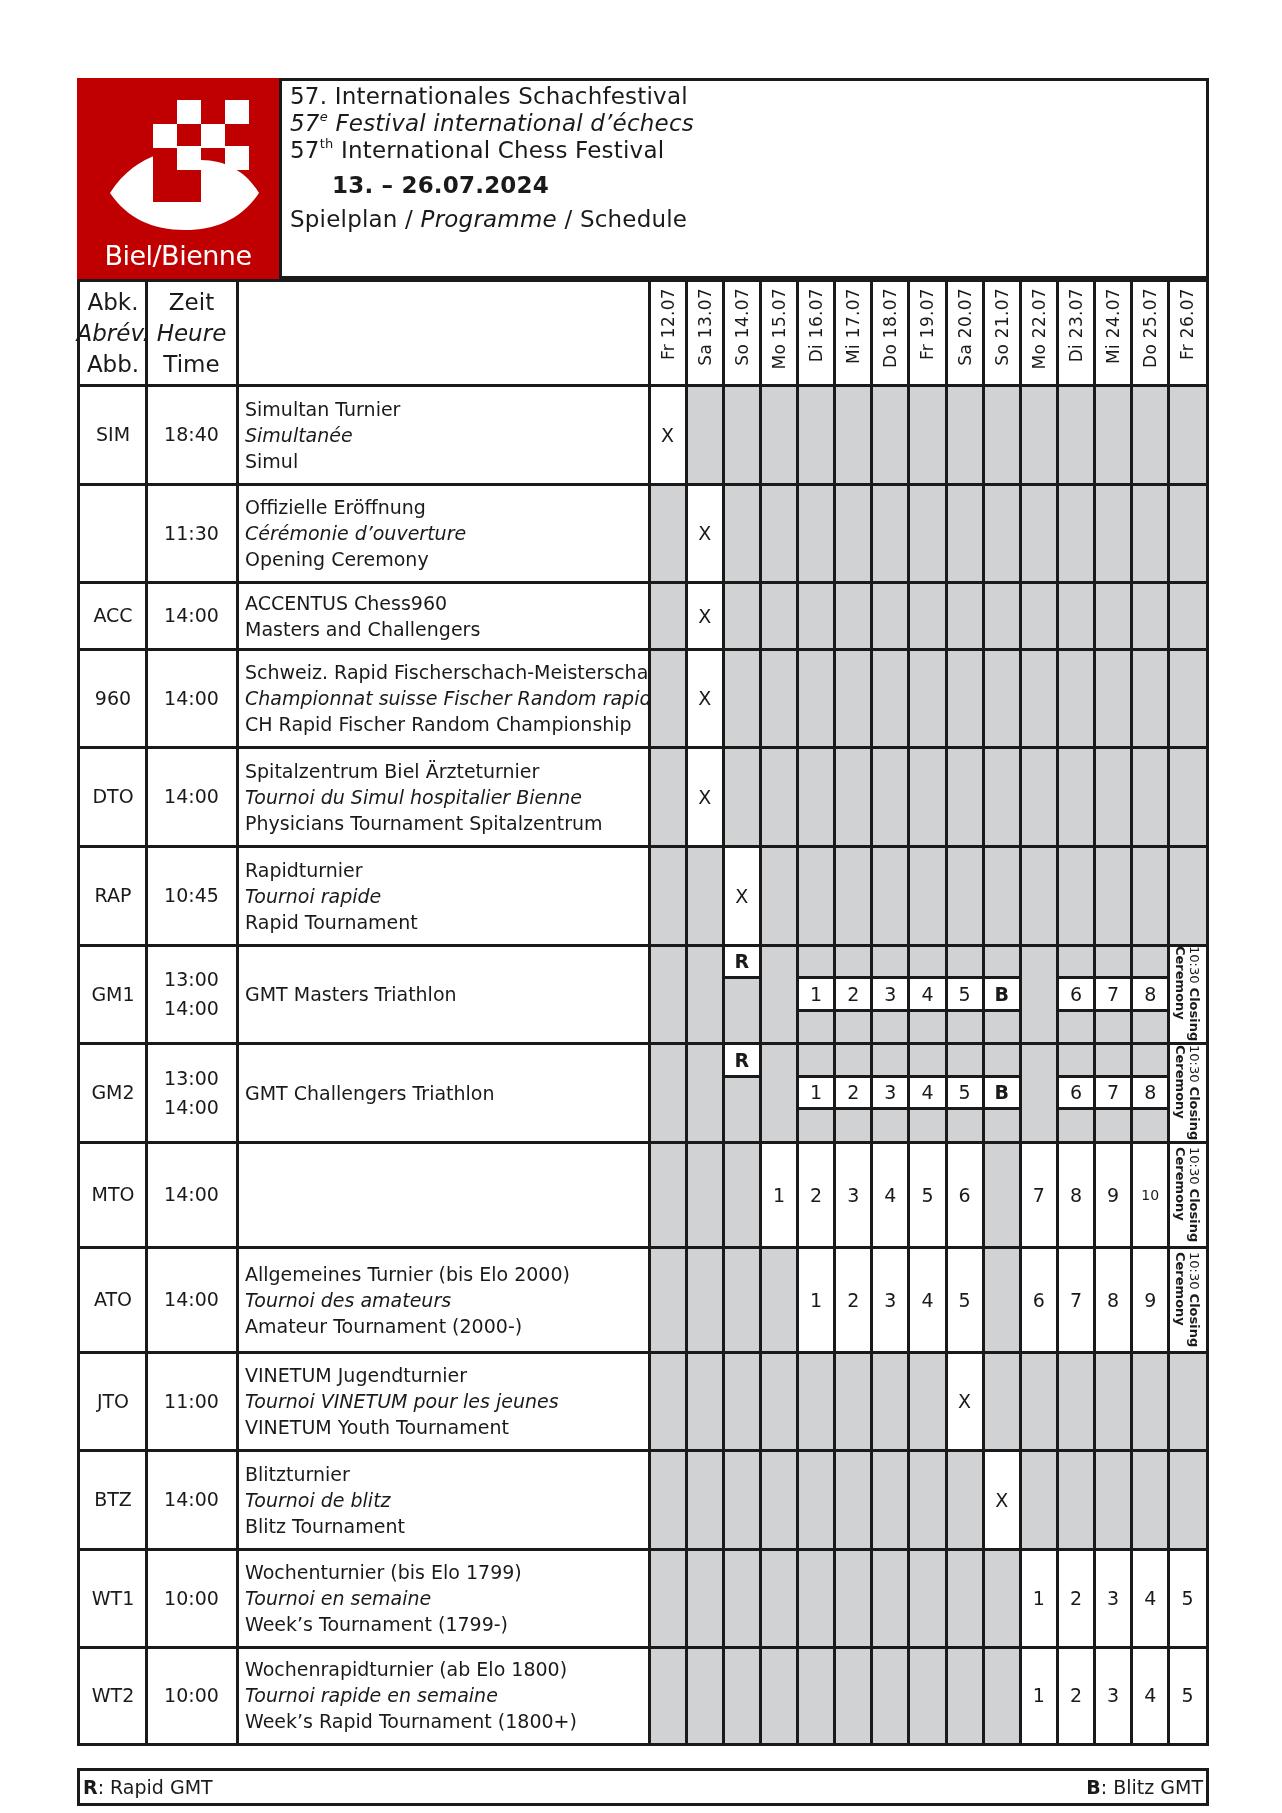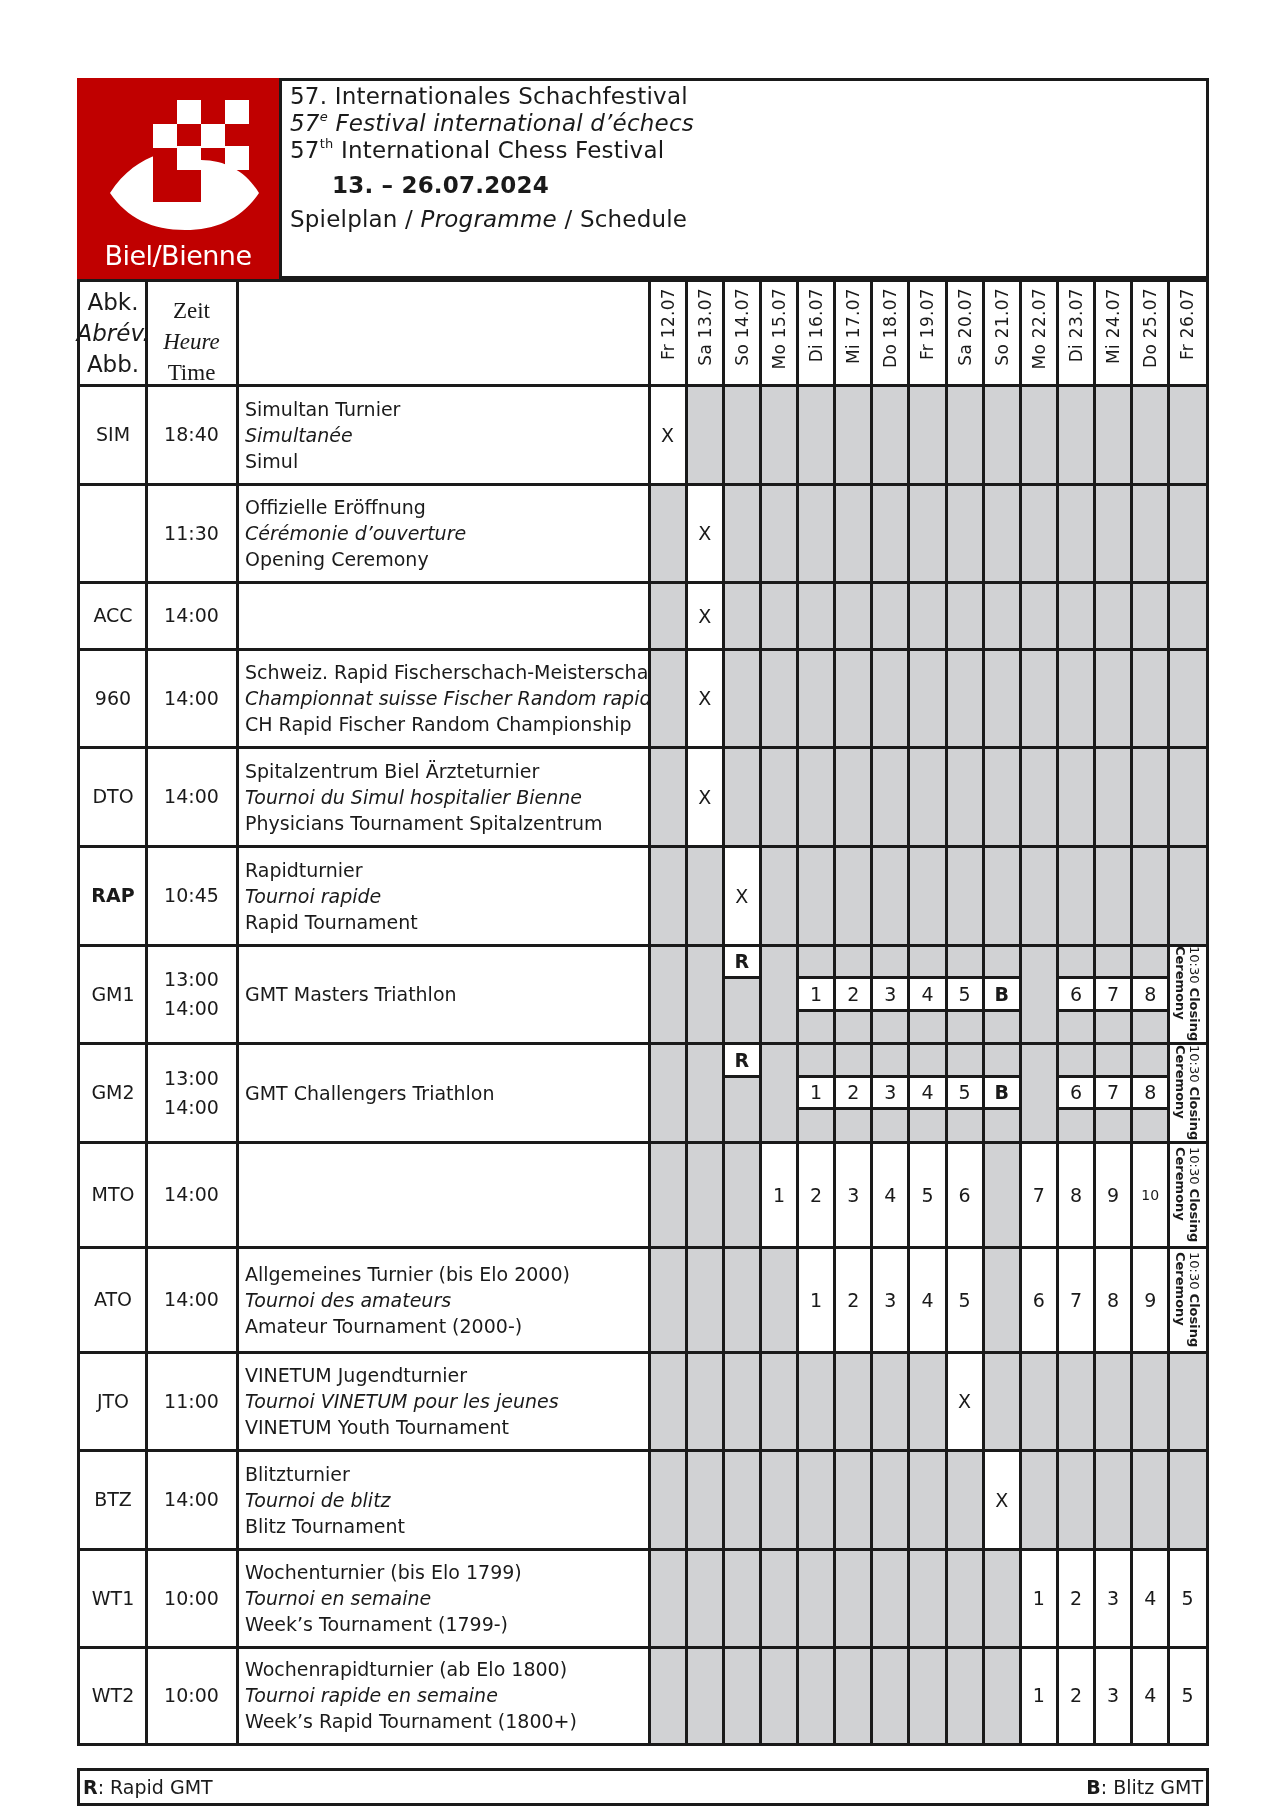"Zeit" div.cell { font-family: Liberation Serif, serif -> none; top: 8px -> 0px }
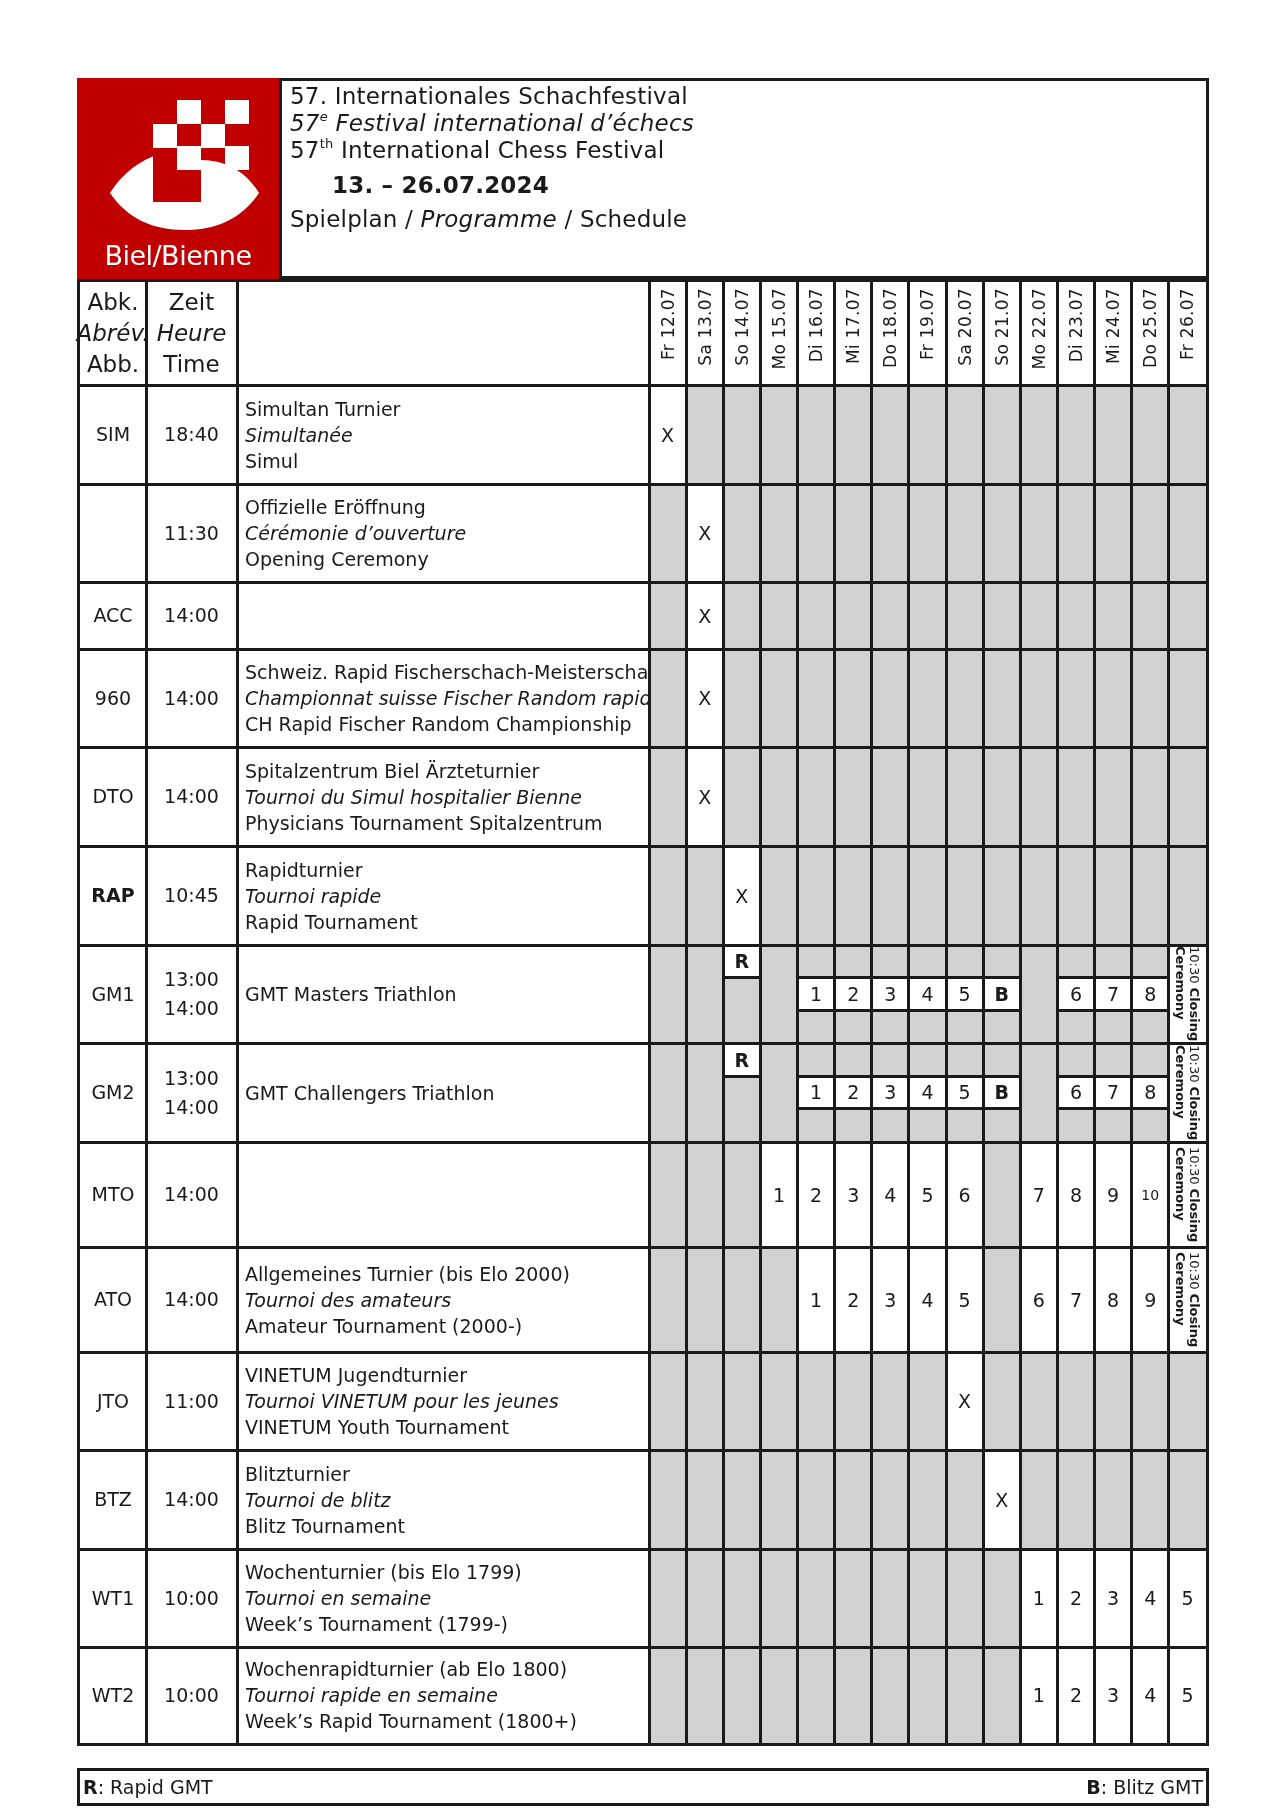"ACCENTUS Chess960" div.cell { html: none -> <div> <div> <div>ACCENTUS Chess960</div> <div>Masters and Challengers</div> </div> </div> }
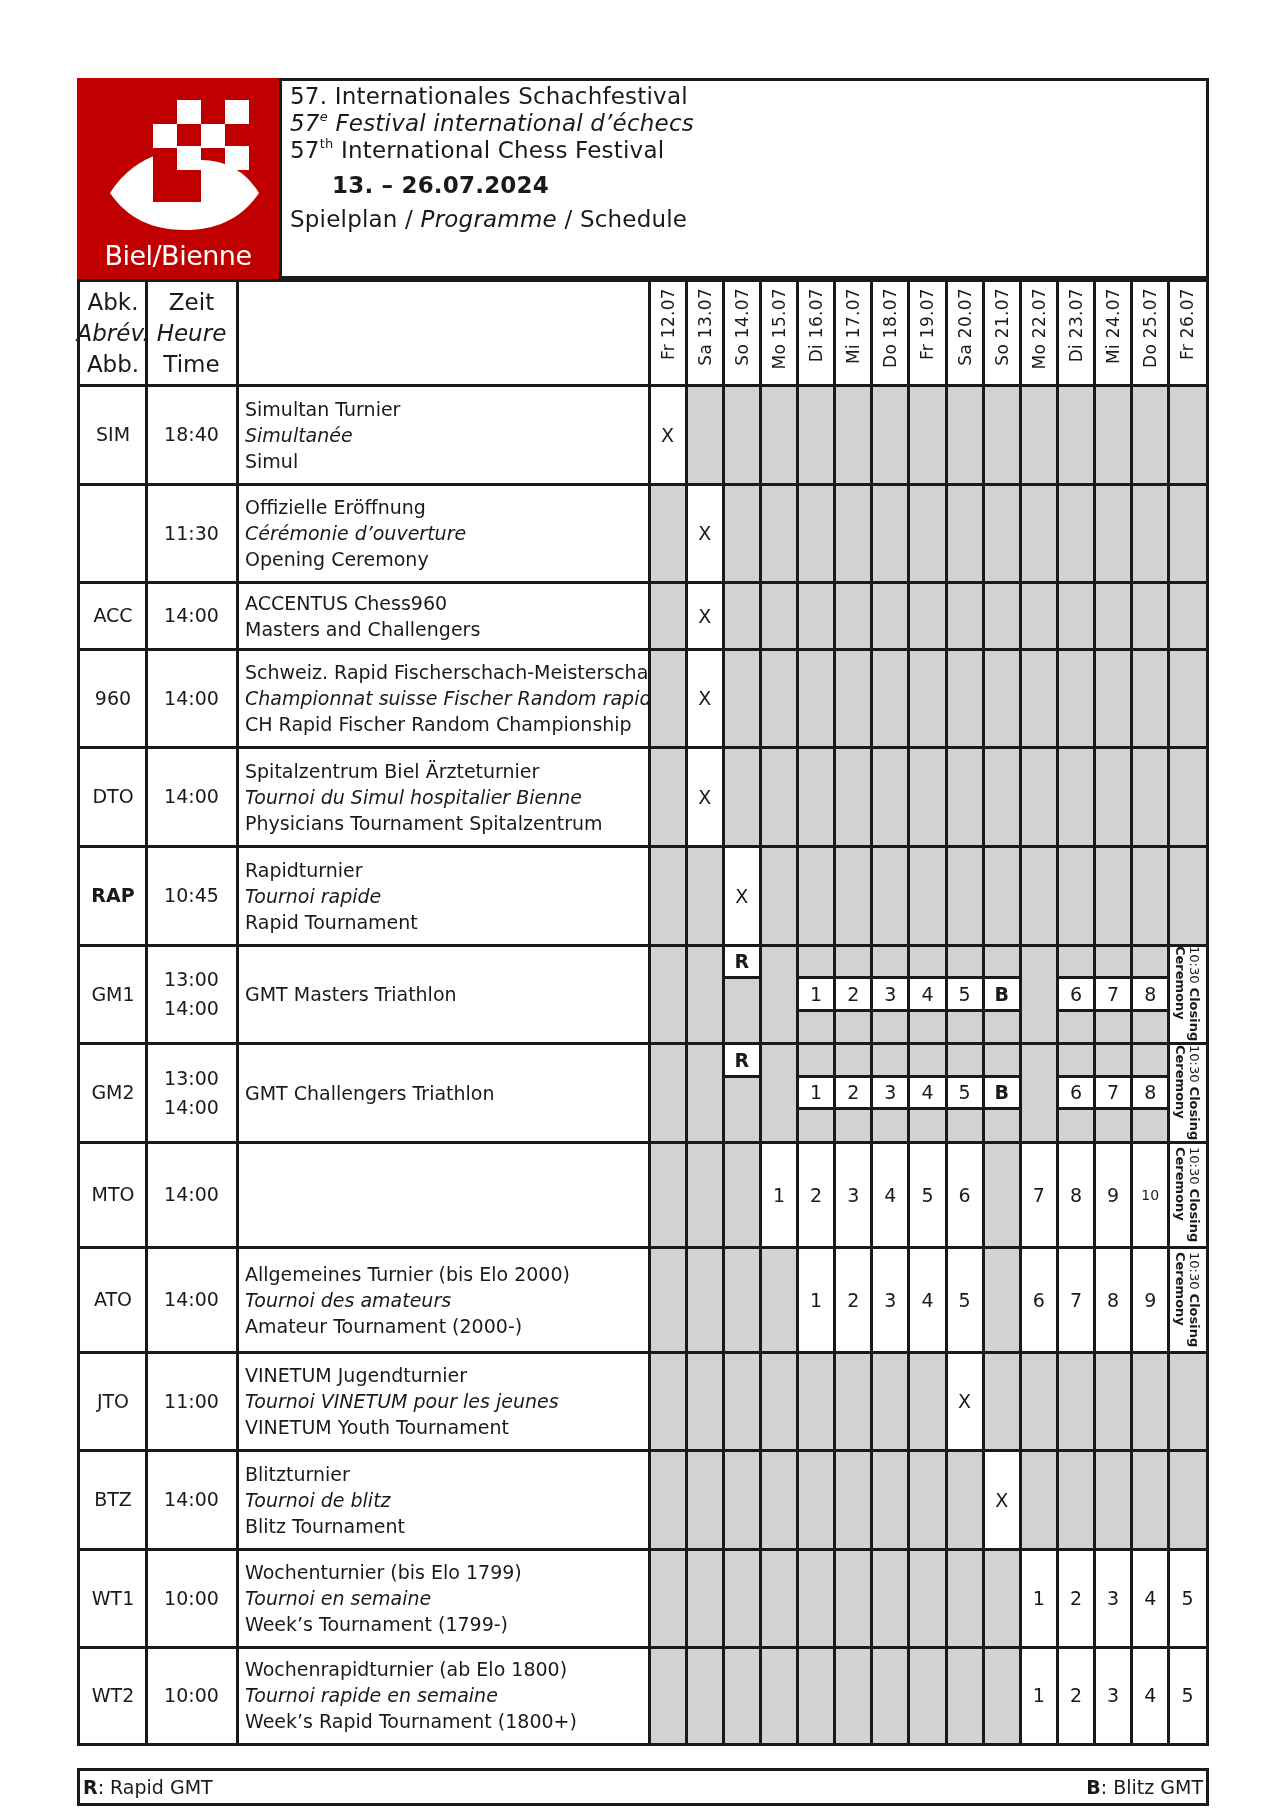"RAP" div.cell { font-weight: bold -> none }
